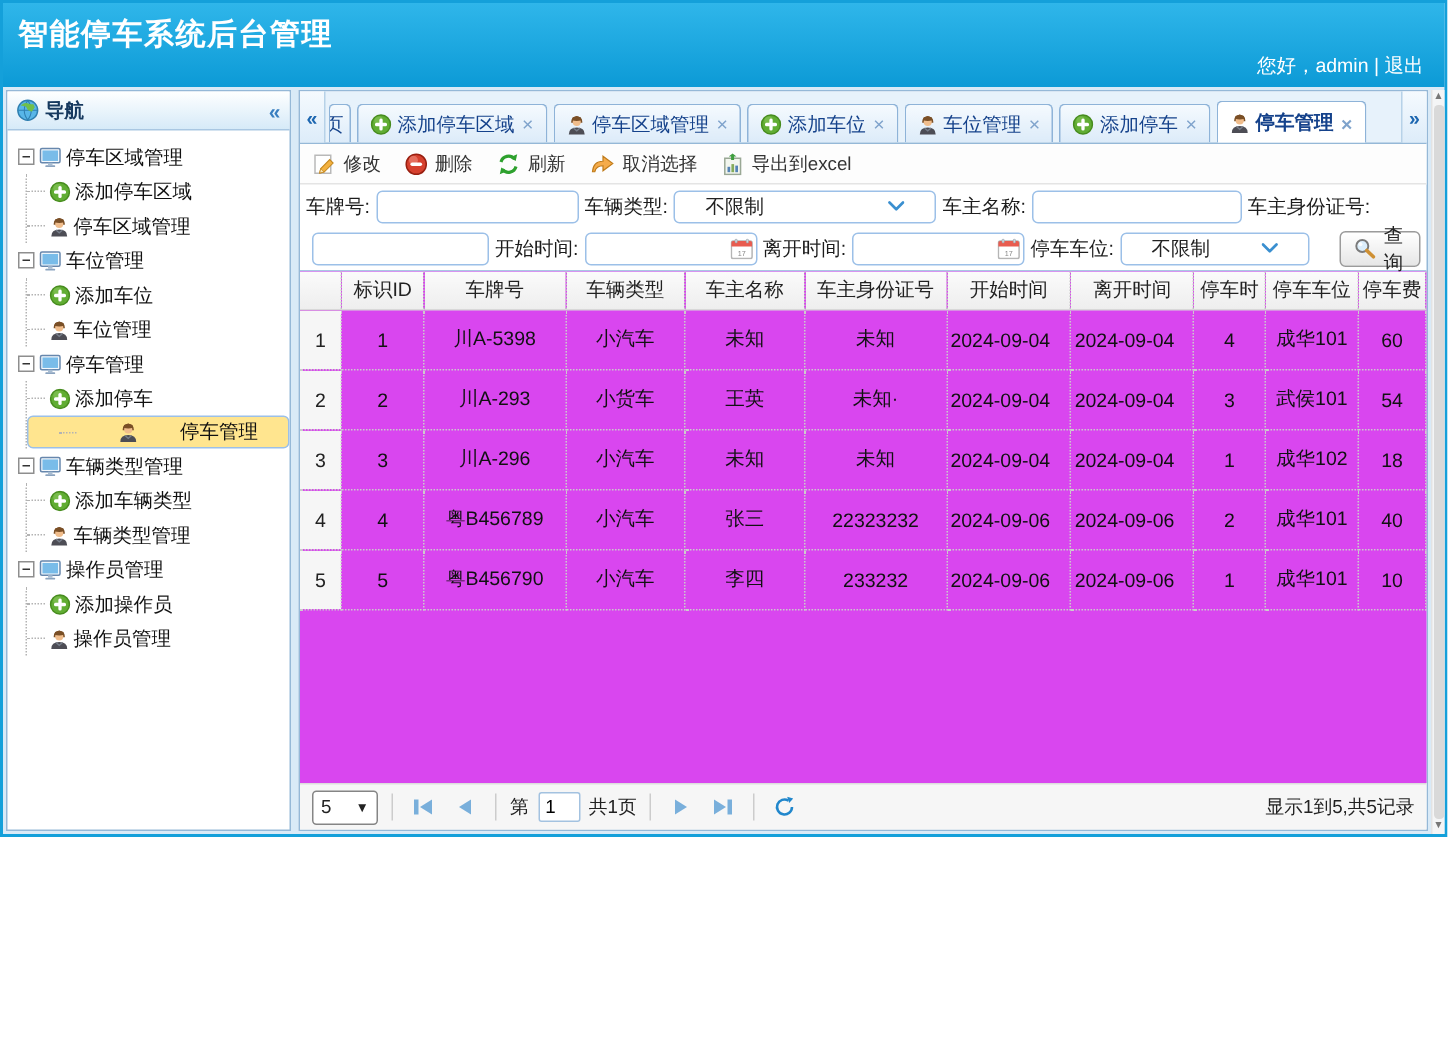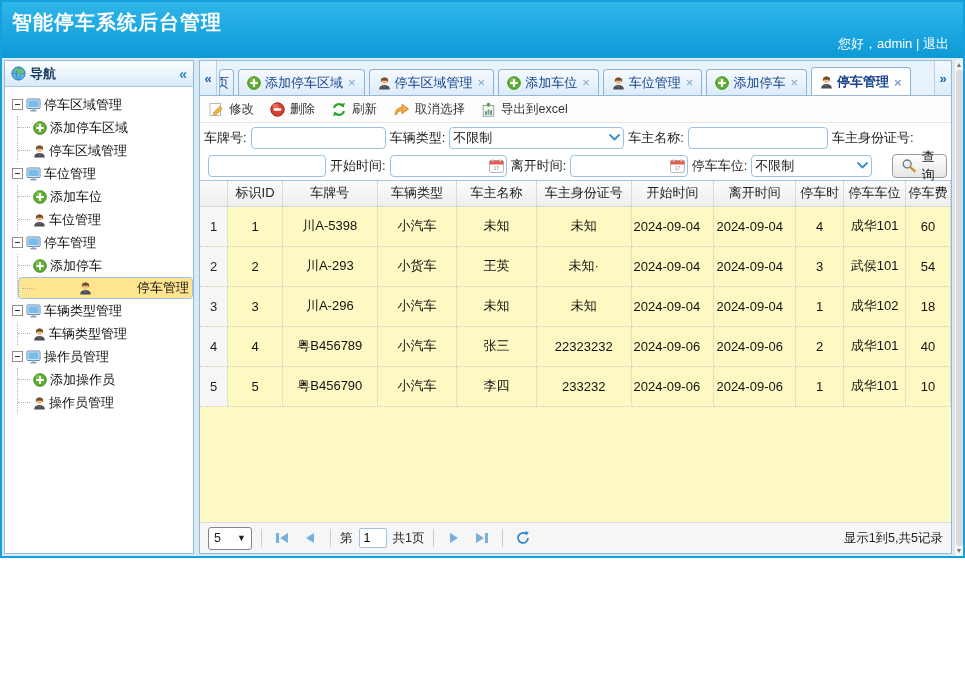"不限制" .sel { padding: 0 3px -> 0 20px }
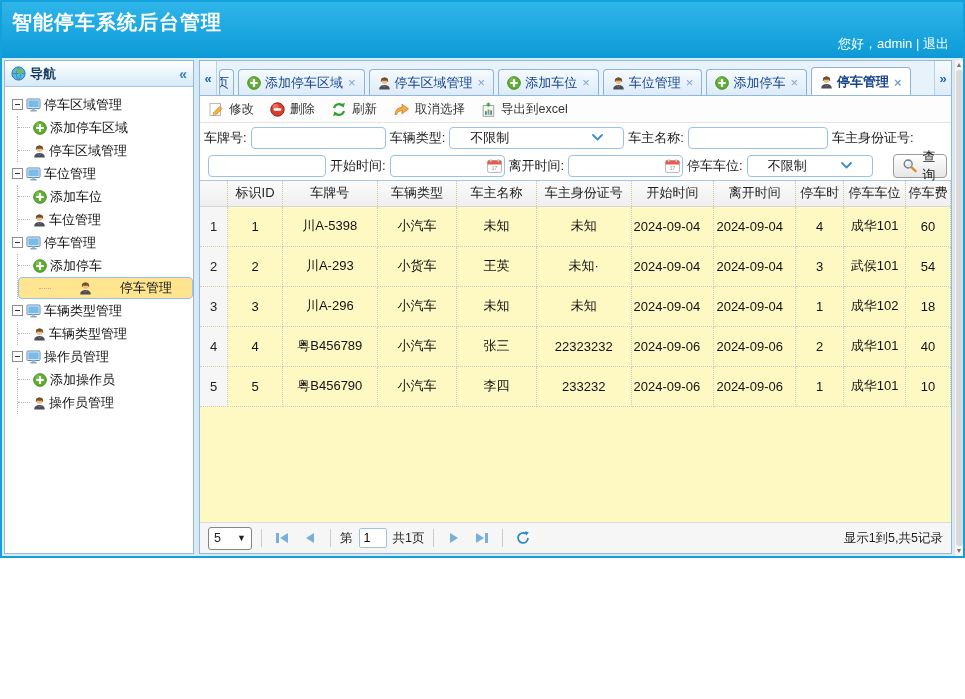"标识ID" .grid { background: #fef9c3 -> #d946ef }
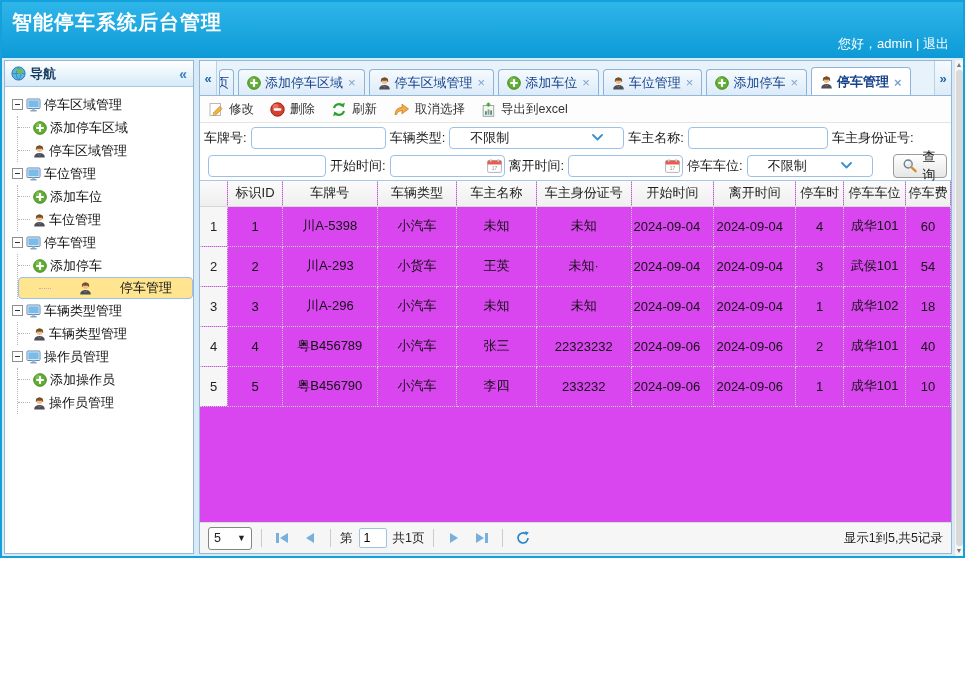"添加车辆类型" div.crow { html: none -> <div> <span> <svg> <circle></circle> <circle></circle> <rect></rect> <rect></rect> </svg> </span> <span>添加车辆类型</span> </div> }
